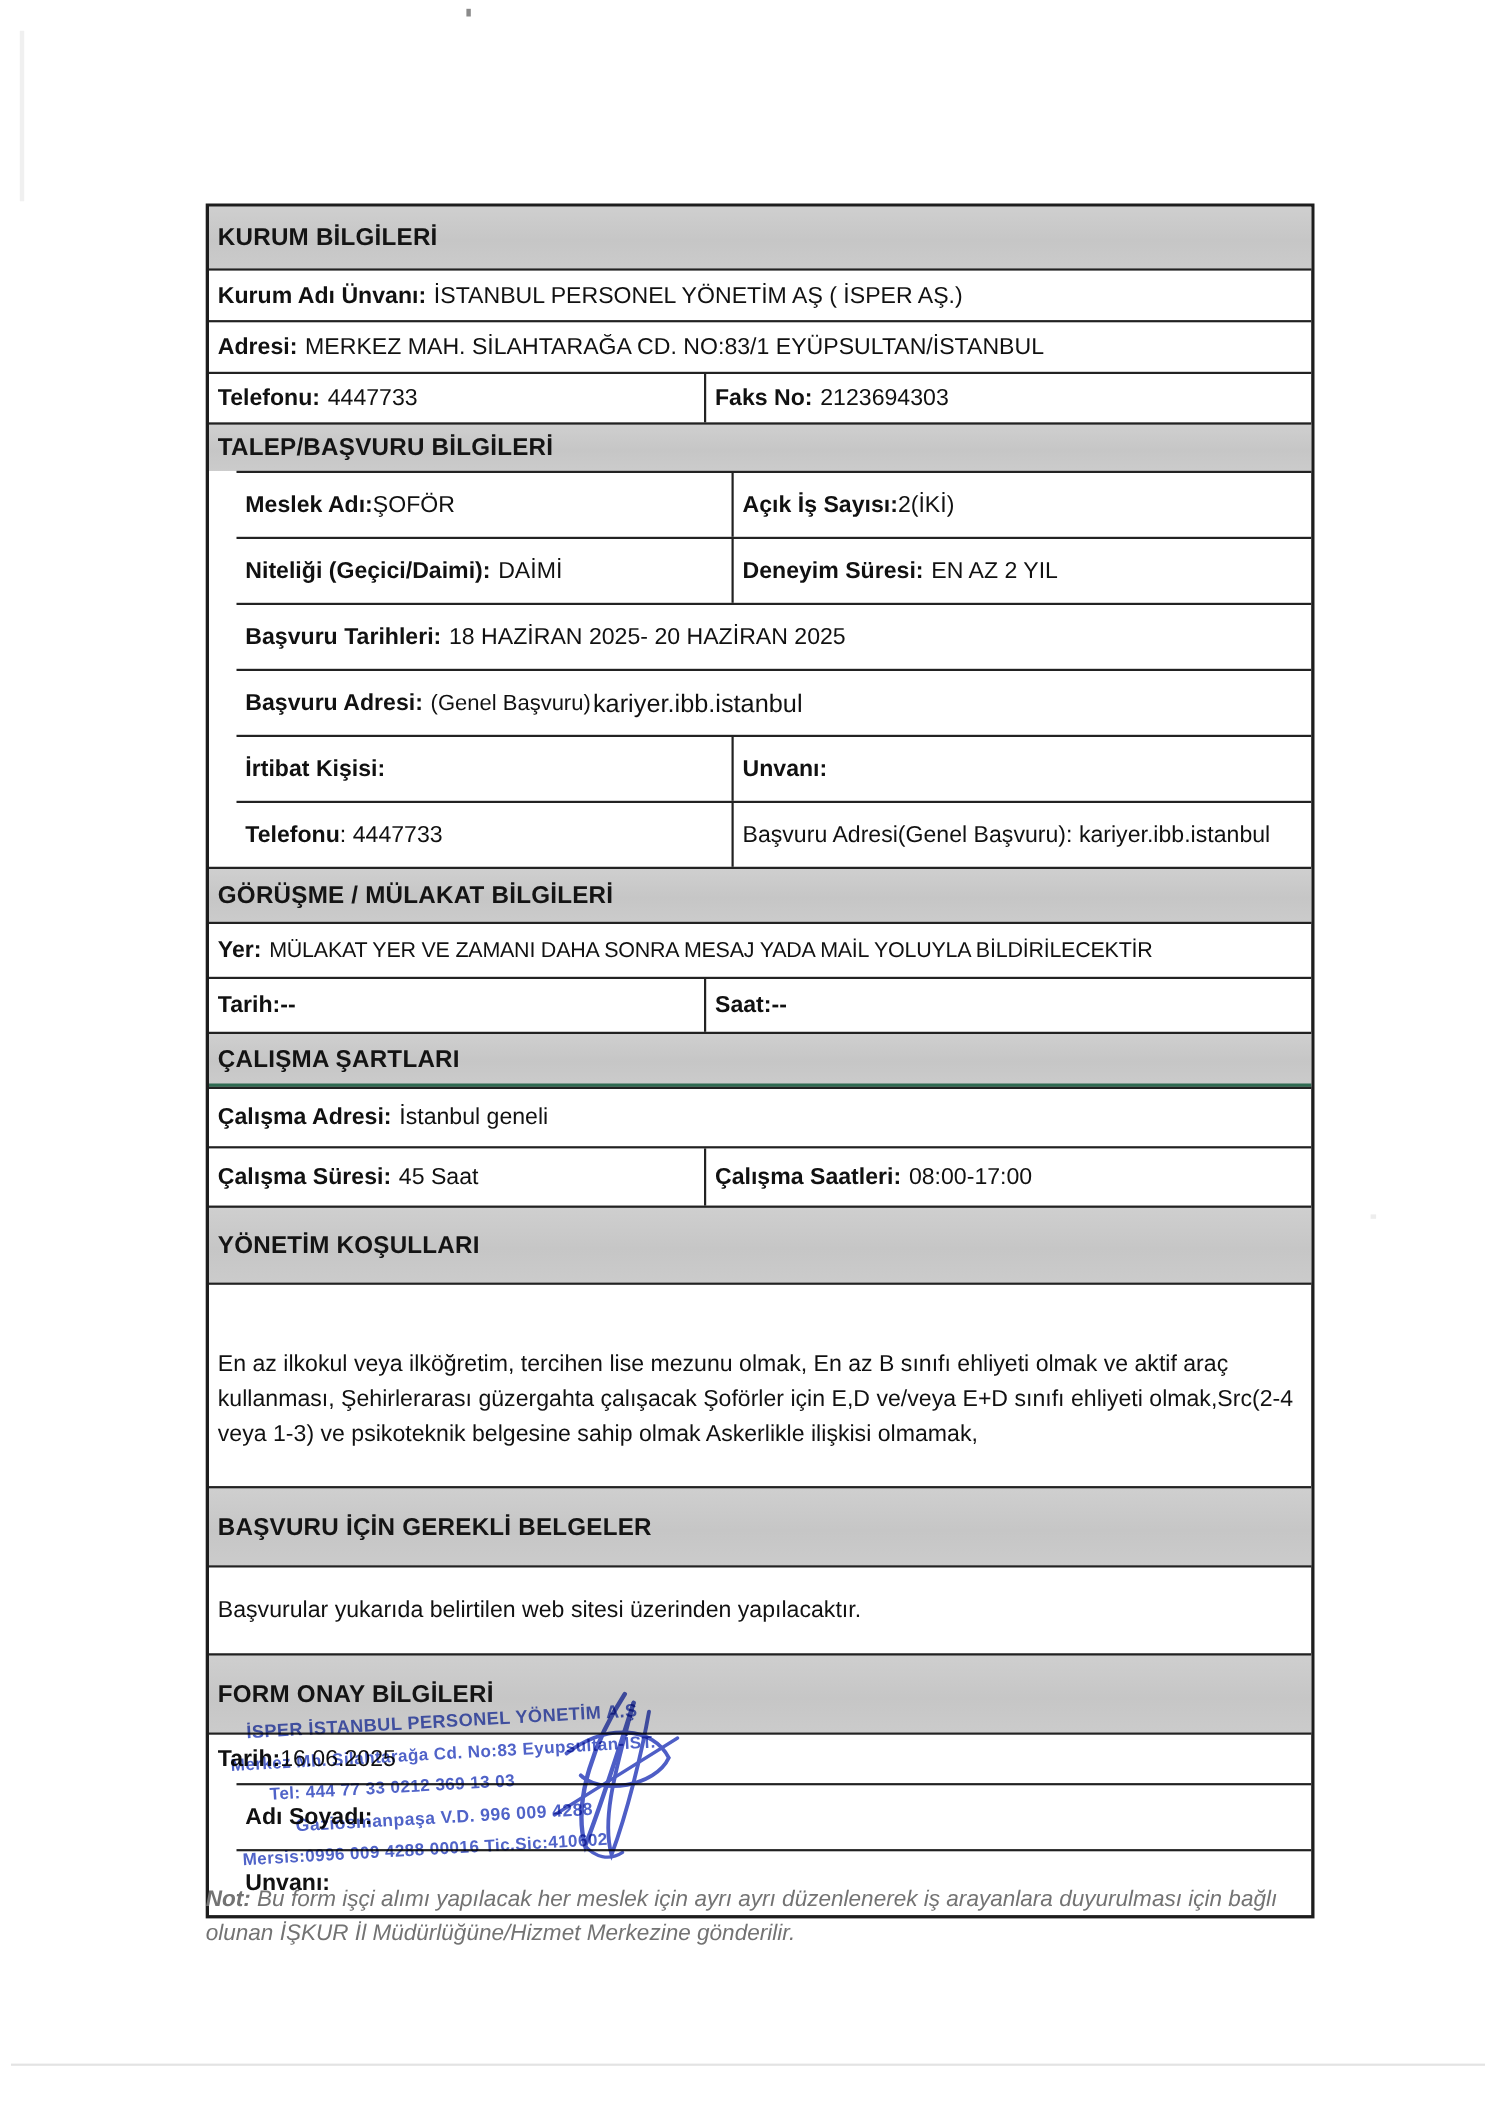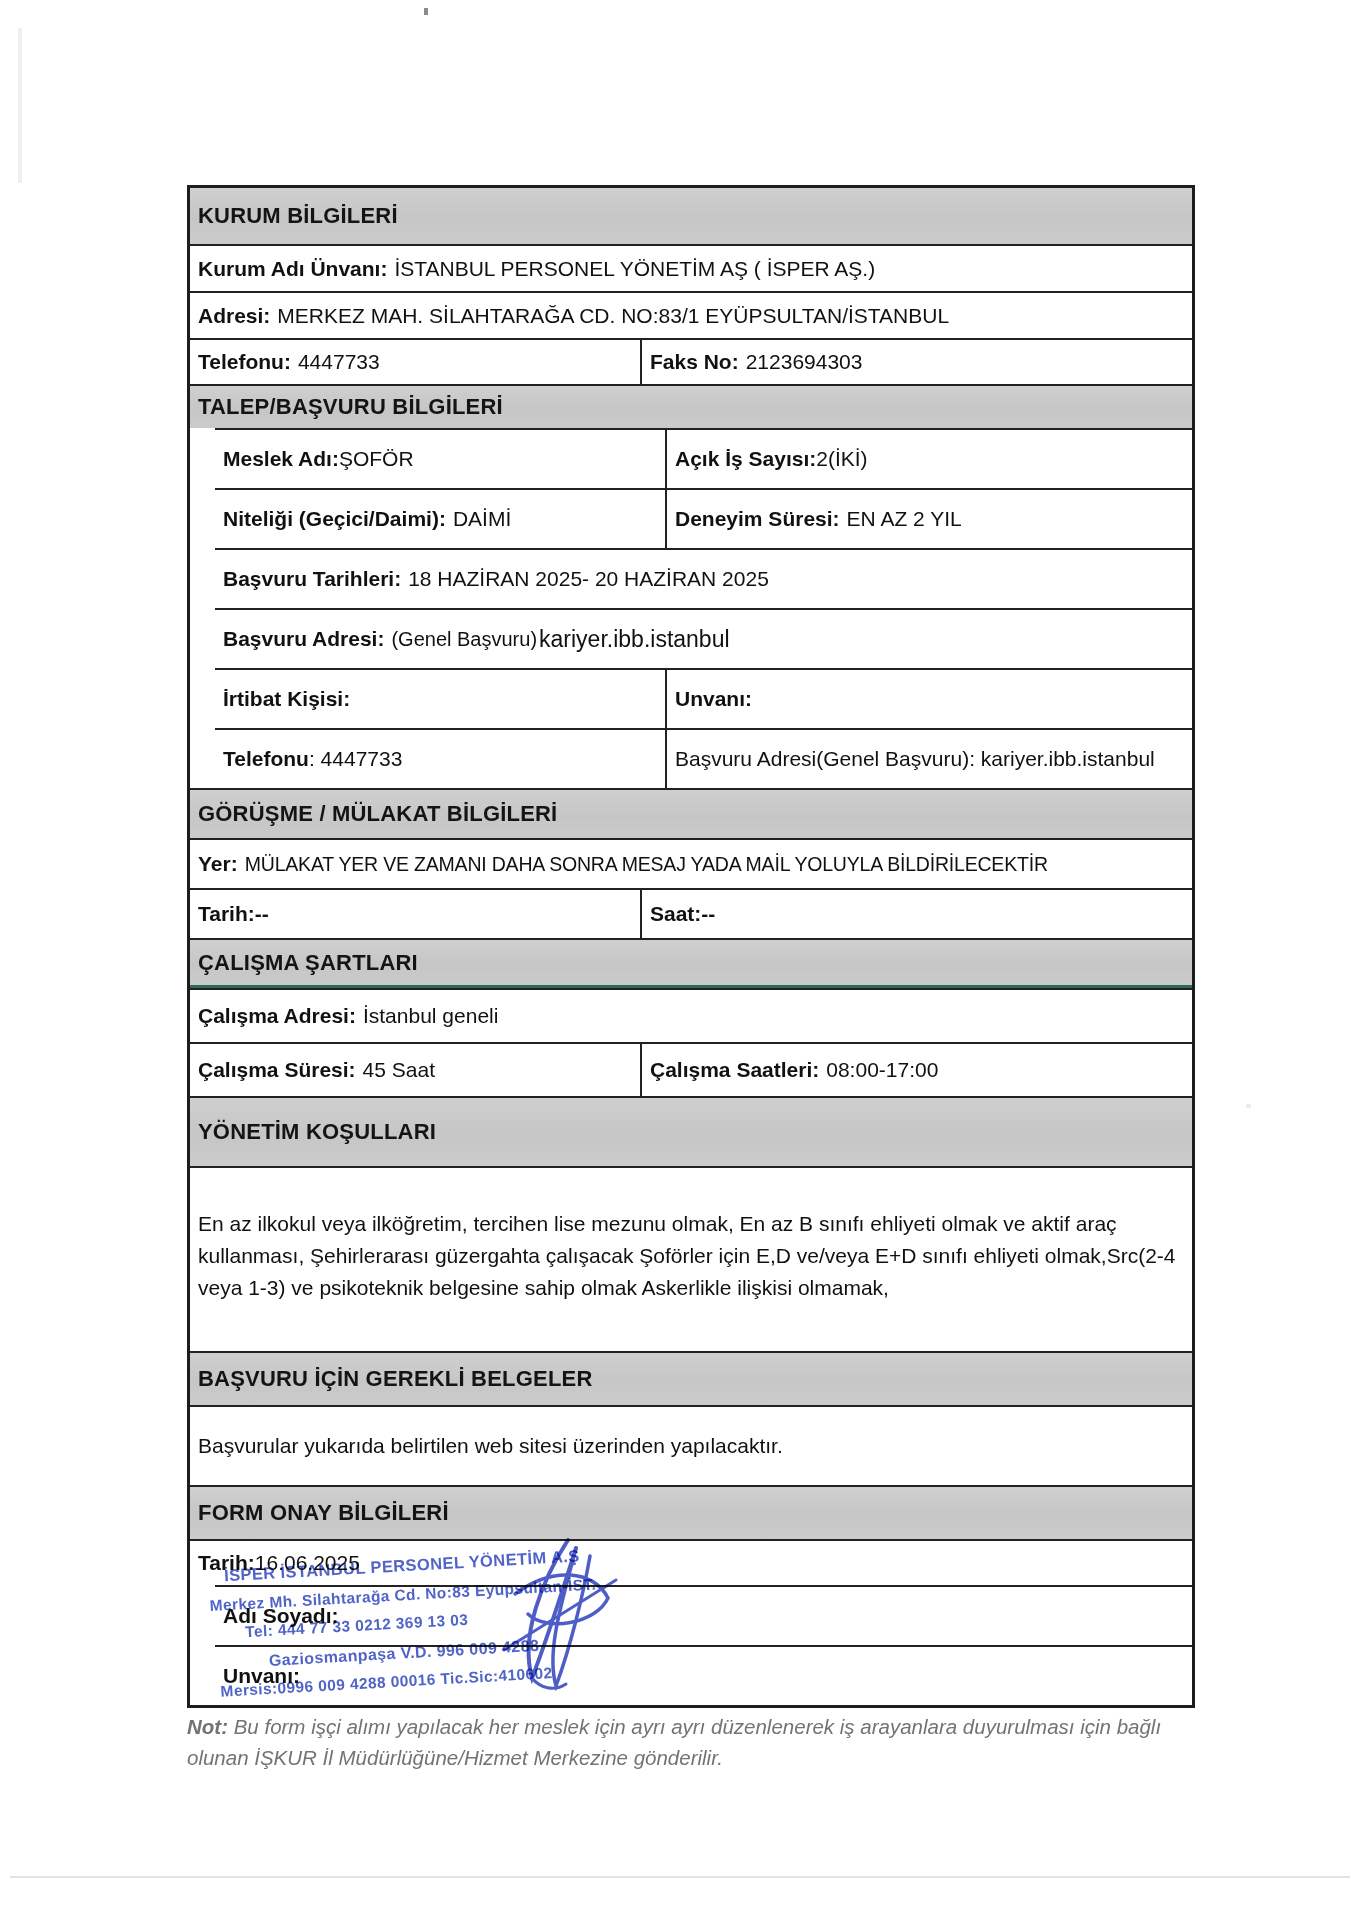"En az ilkokul veya ilköğretim," .para-cell { padding: 40px 14px 10px 8px -> 56px 14px 10px 8px }
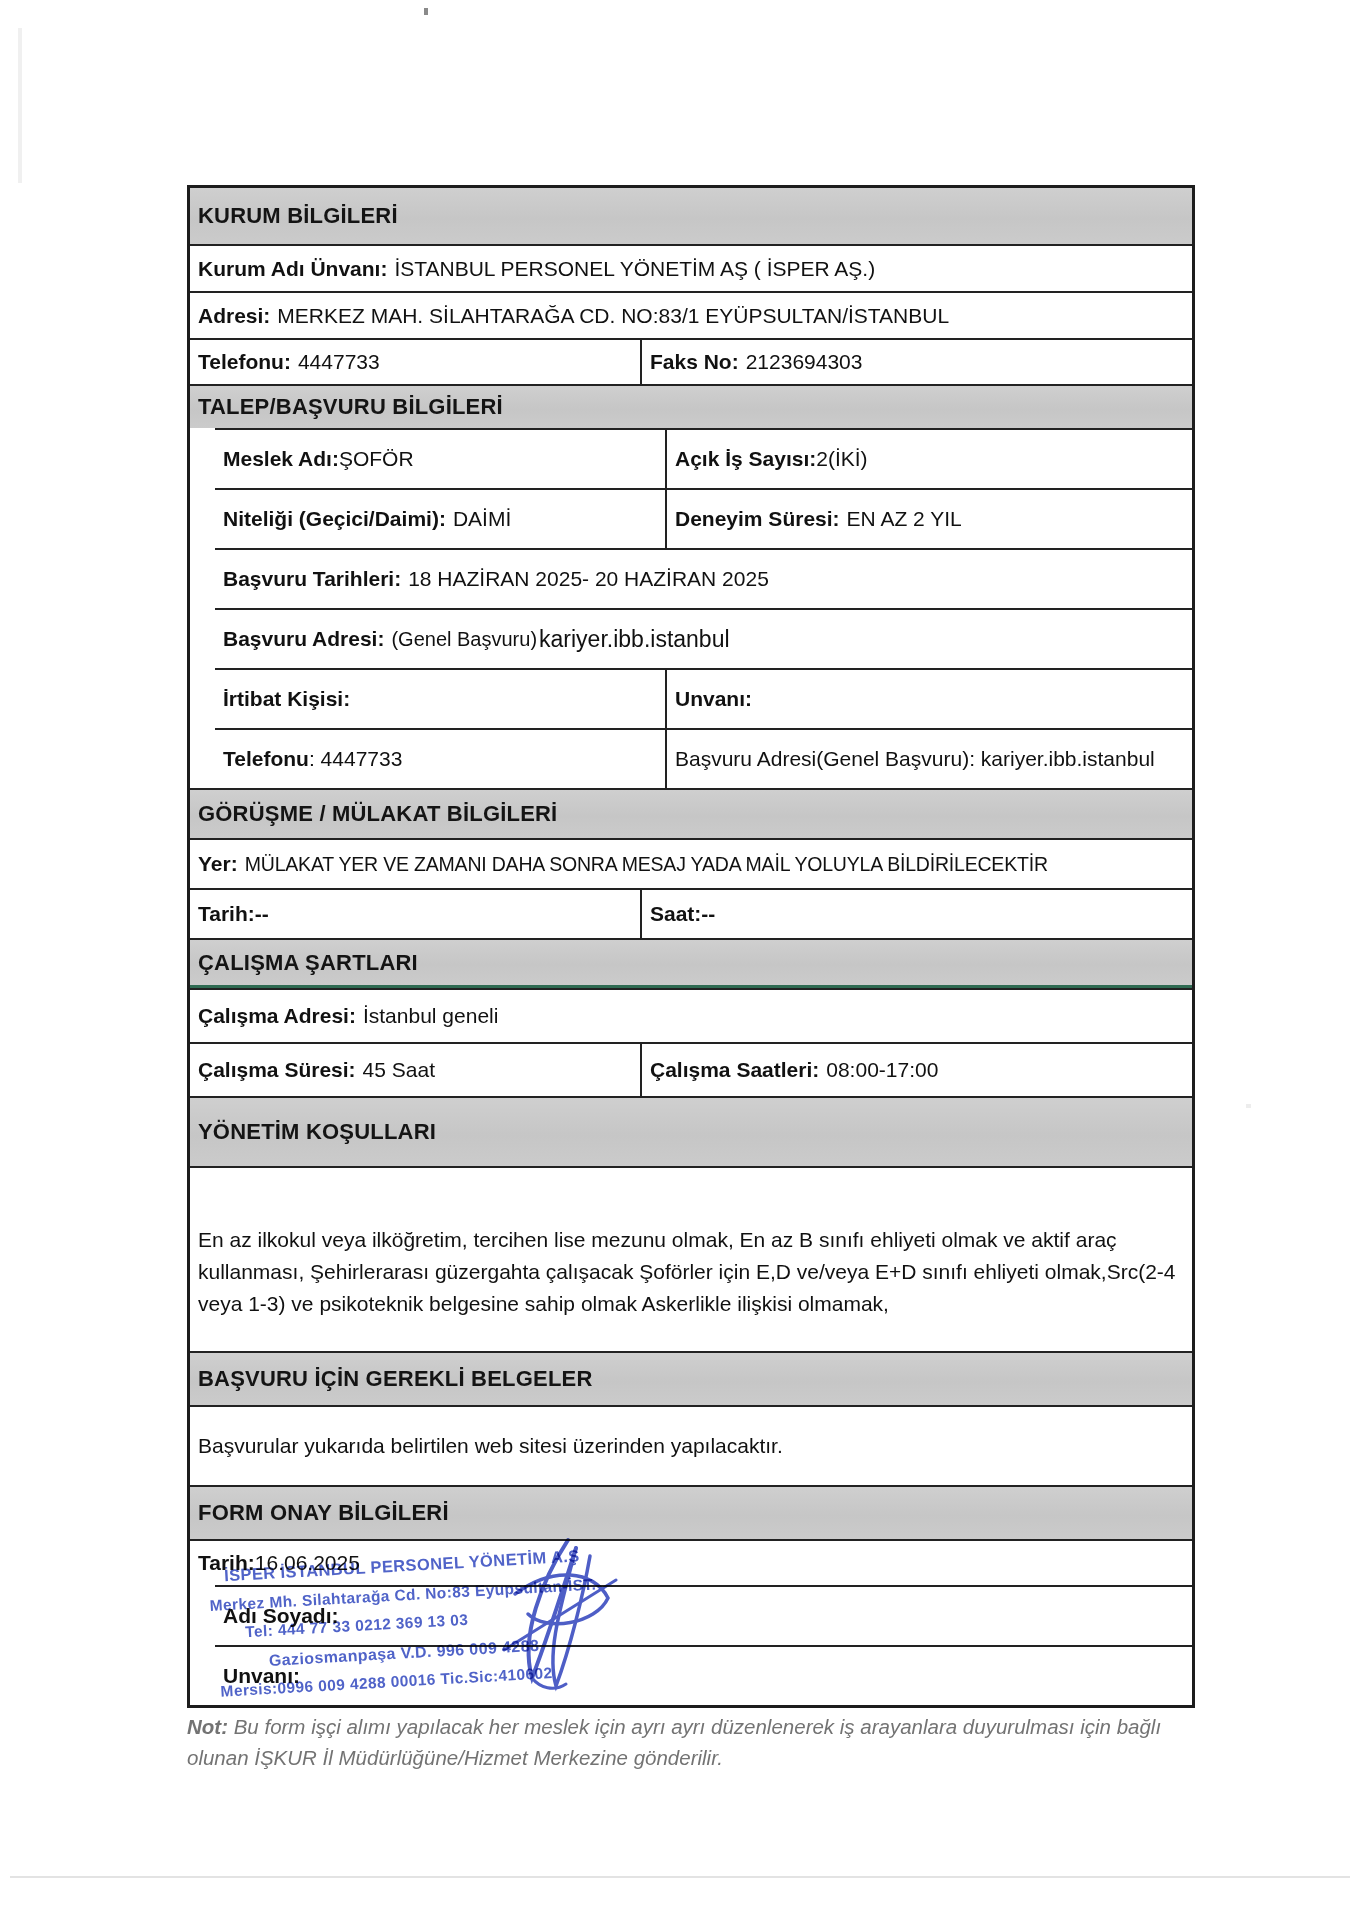"BAŞVURU İÇİN GEREKLİ BELGELER" .h58 { height: 54px -> 72px }
